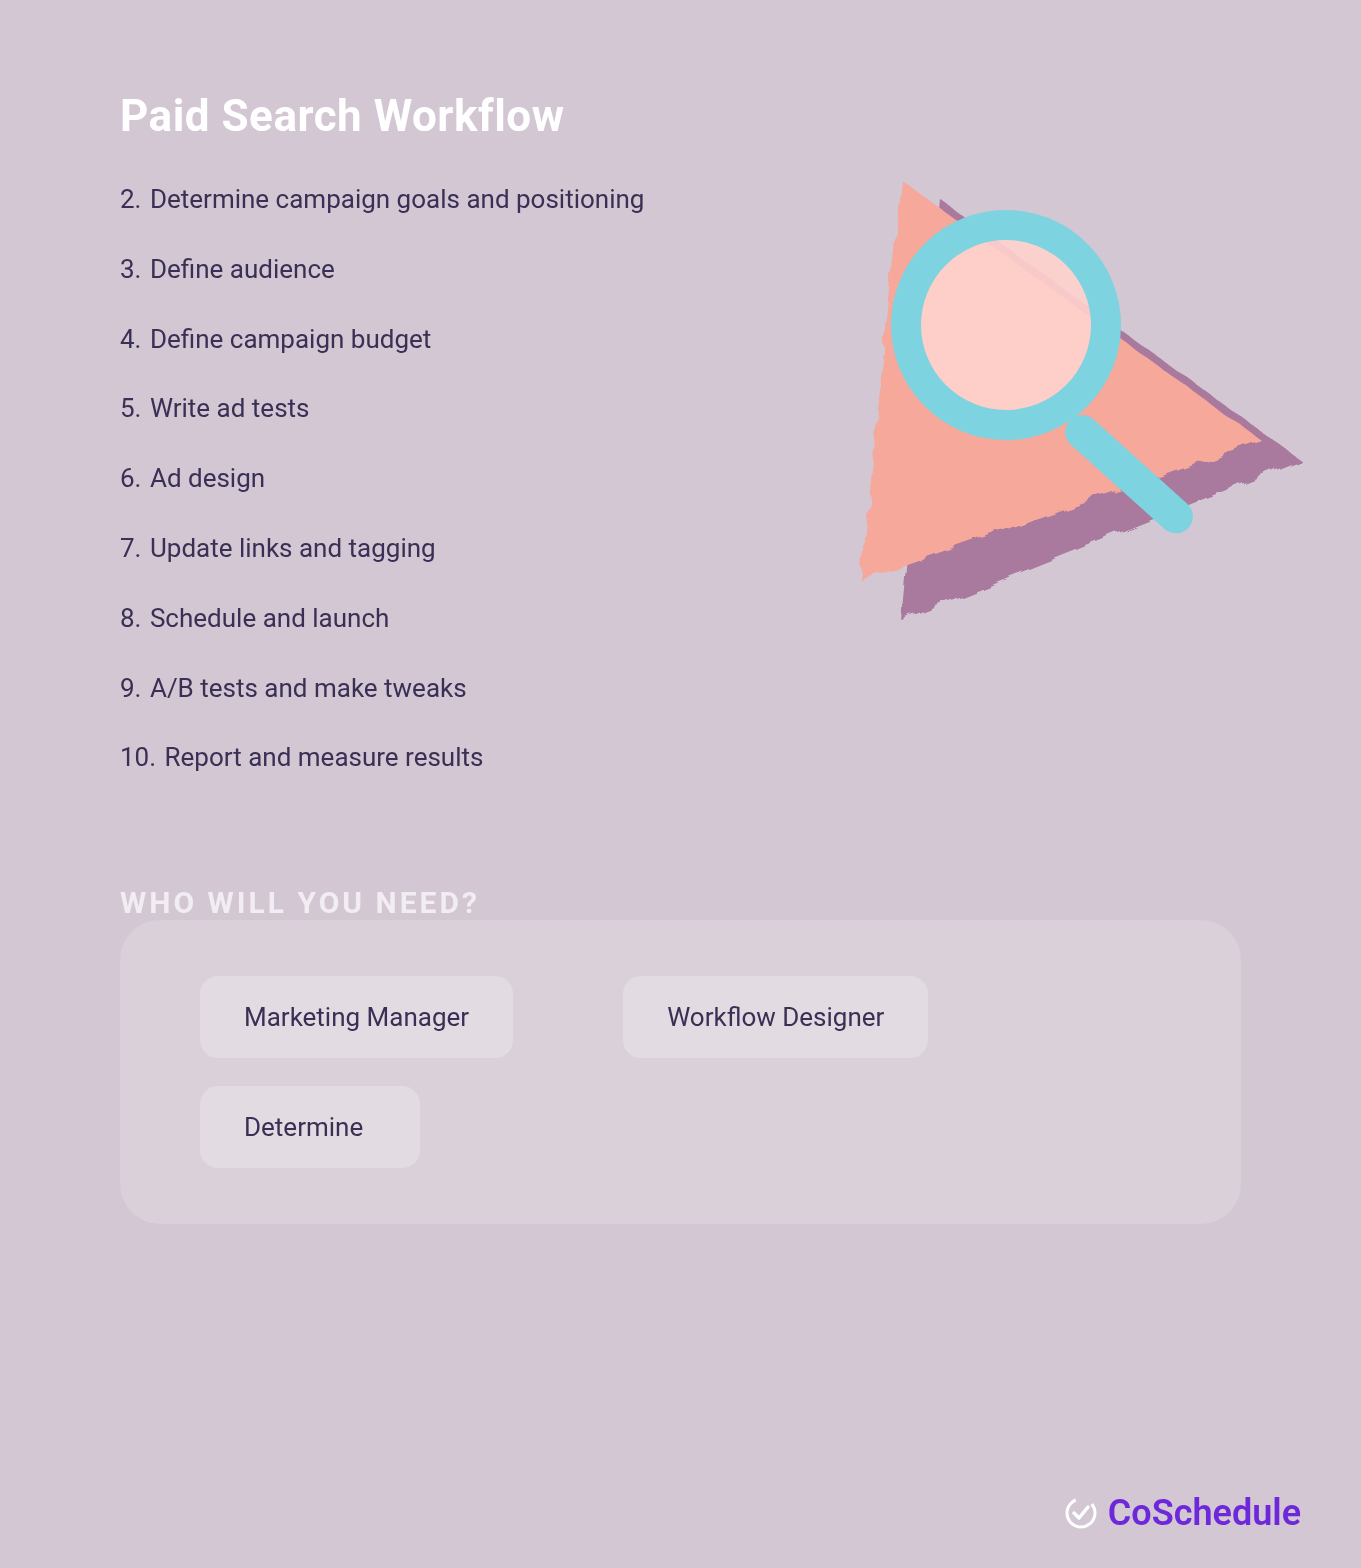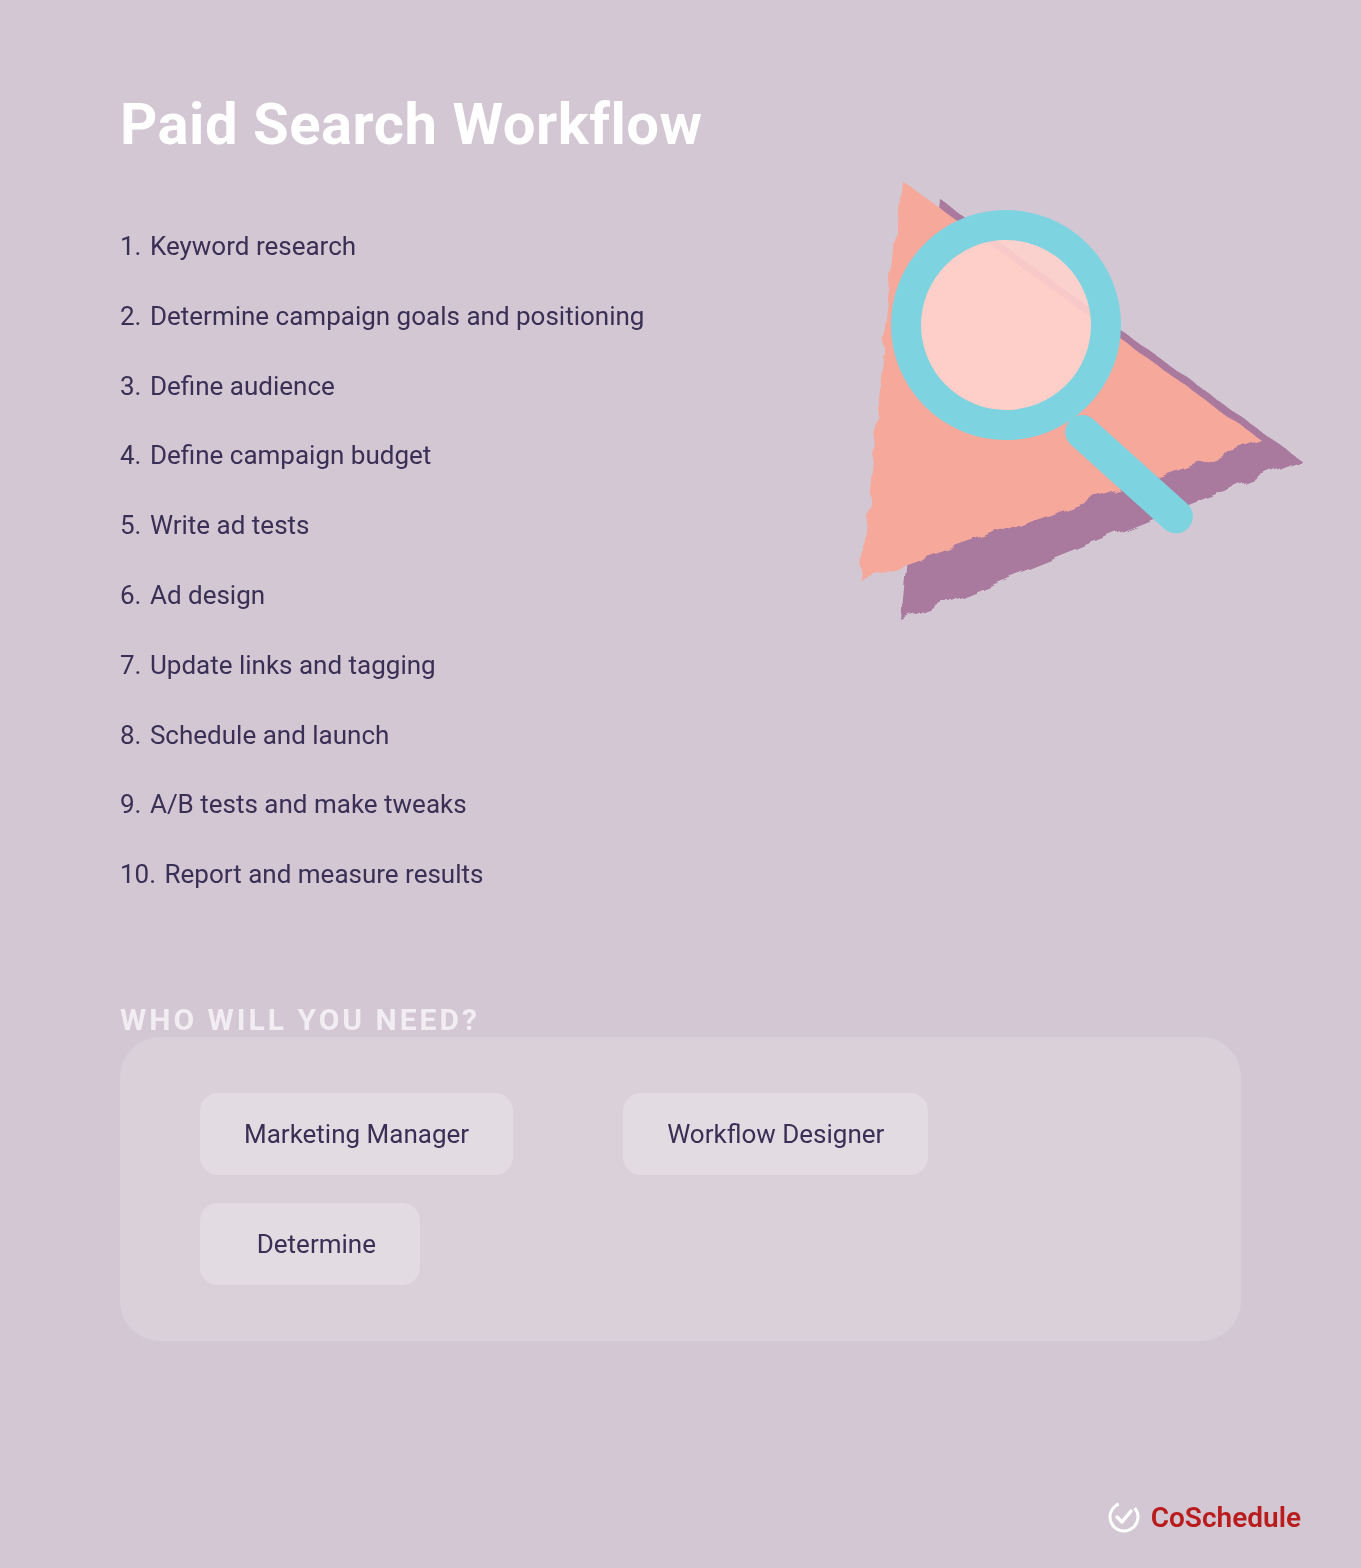"Paid Search Workflow" .title { font-size: 58px -> 44px; margin-bottom: 72px -> 41px }
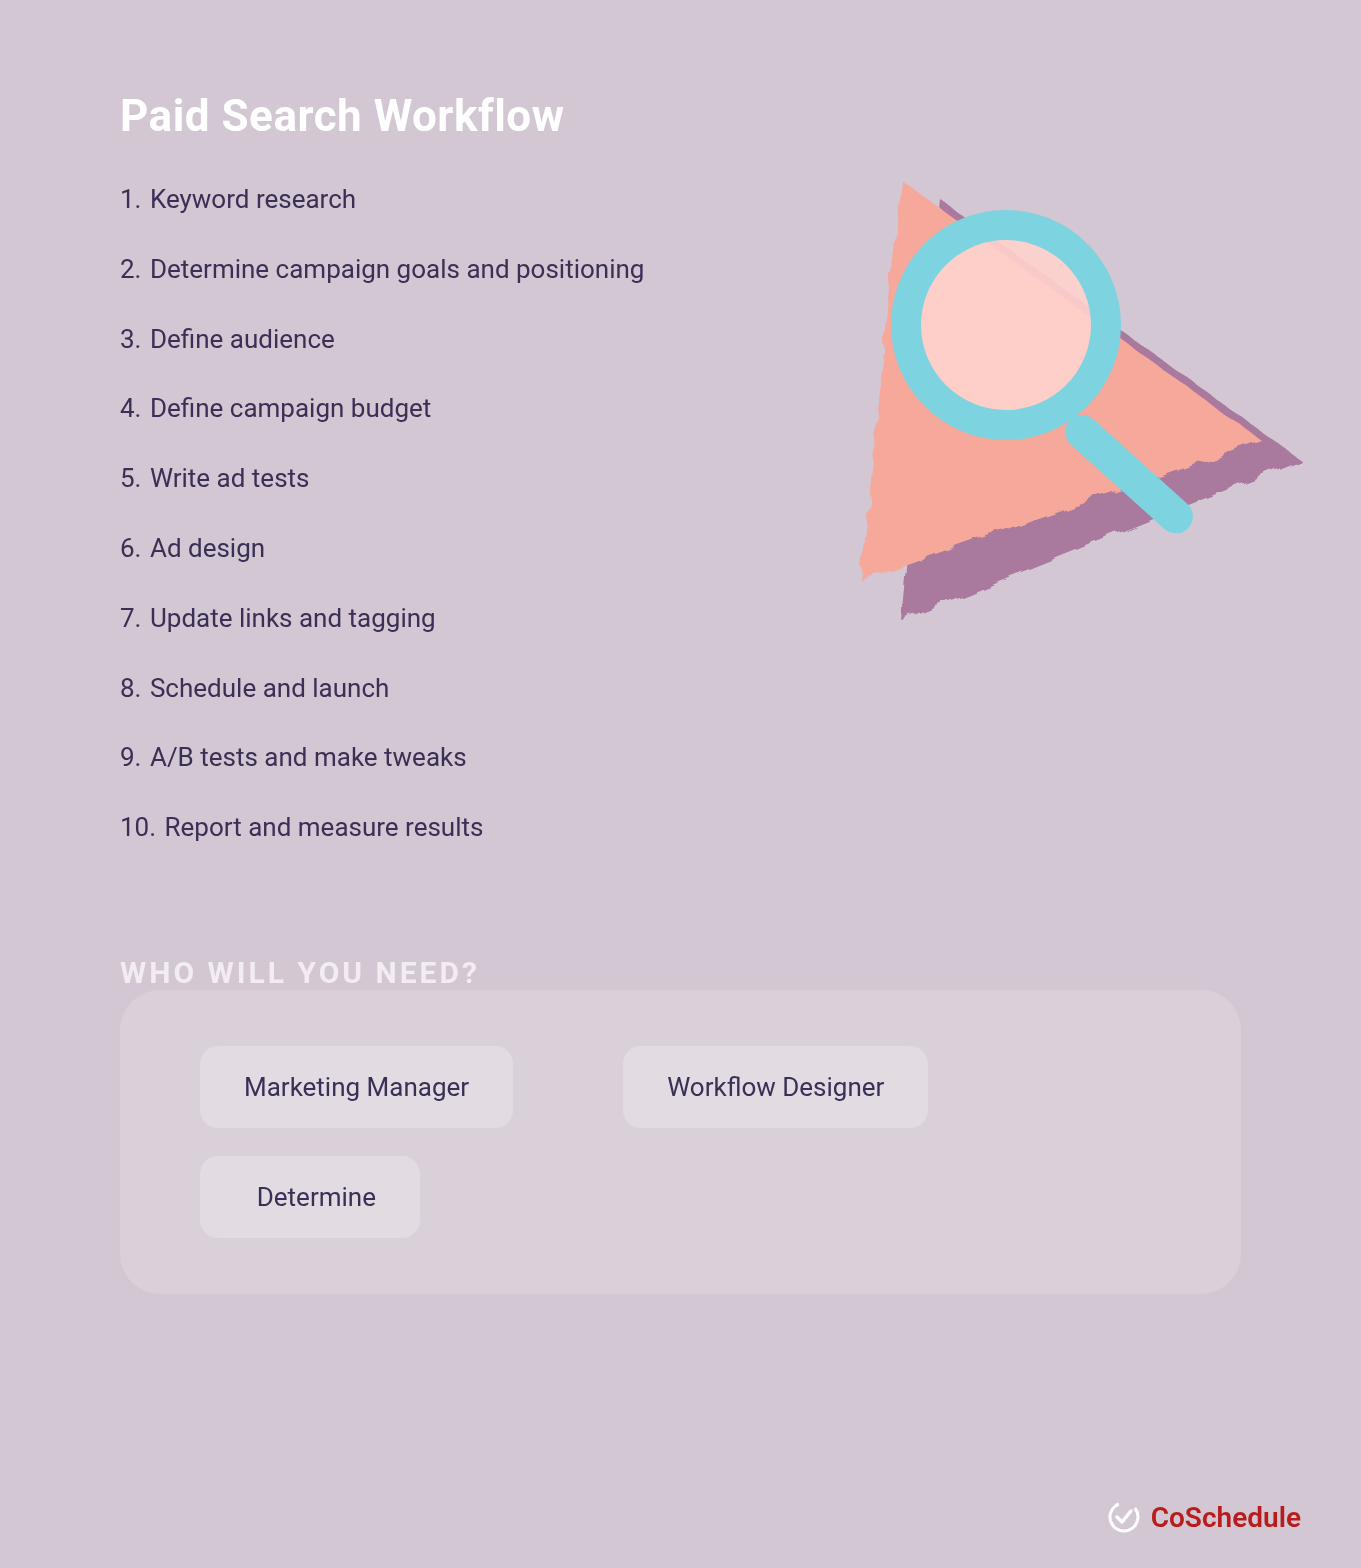"1. Keyword research" div.list-item { html: <div> <span>1.</span> <span>Keyword research</span> </div> -> none }
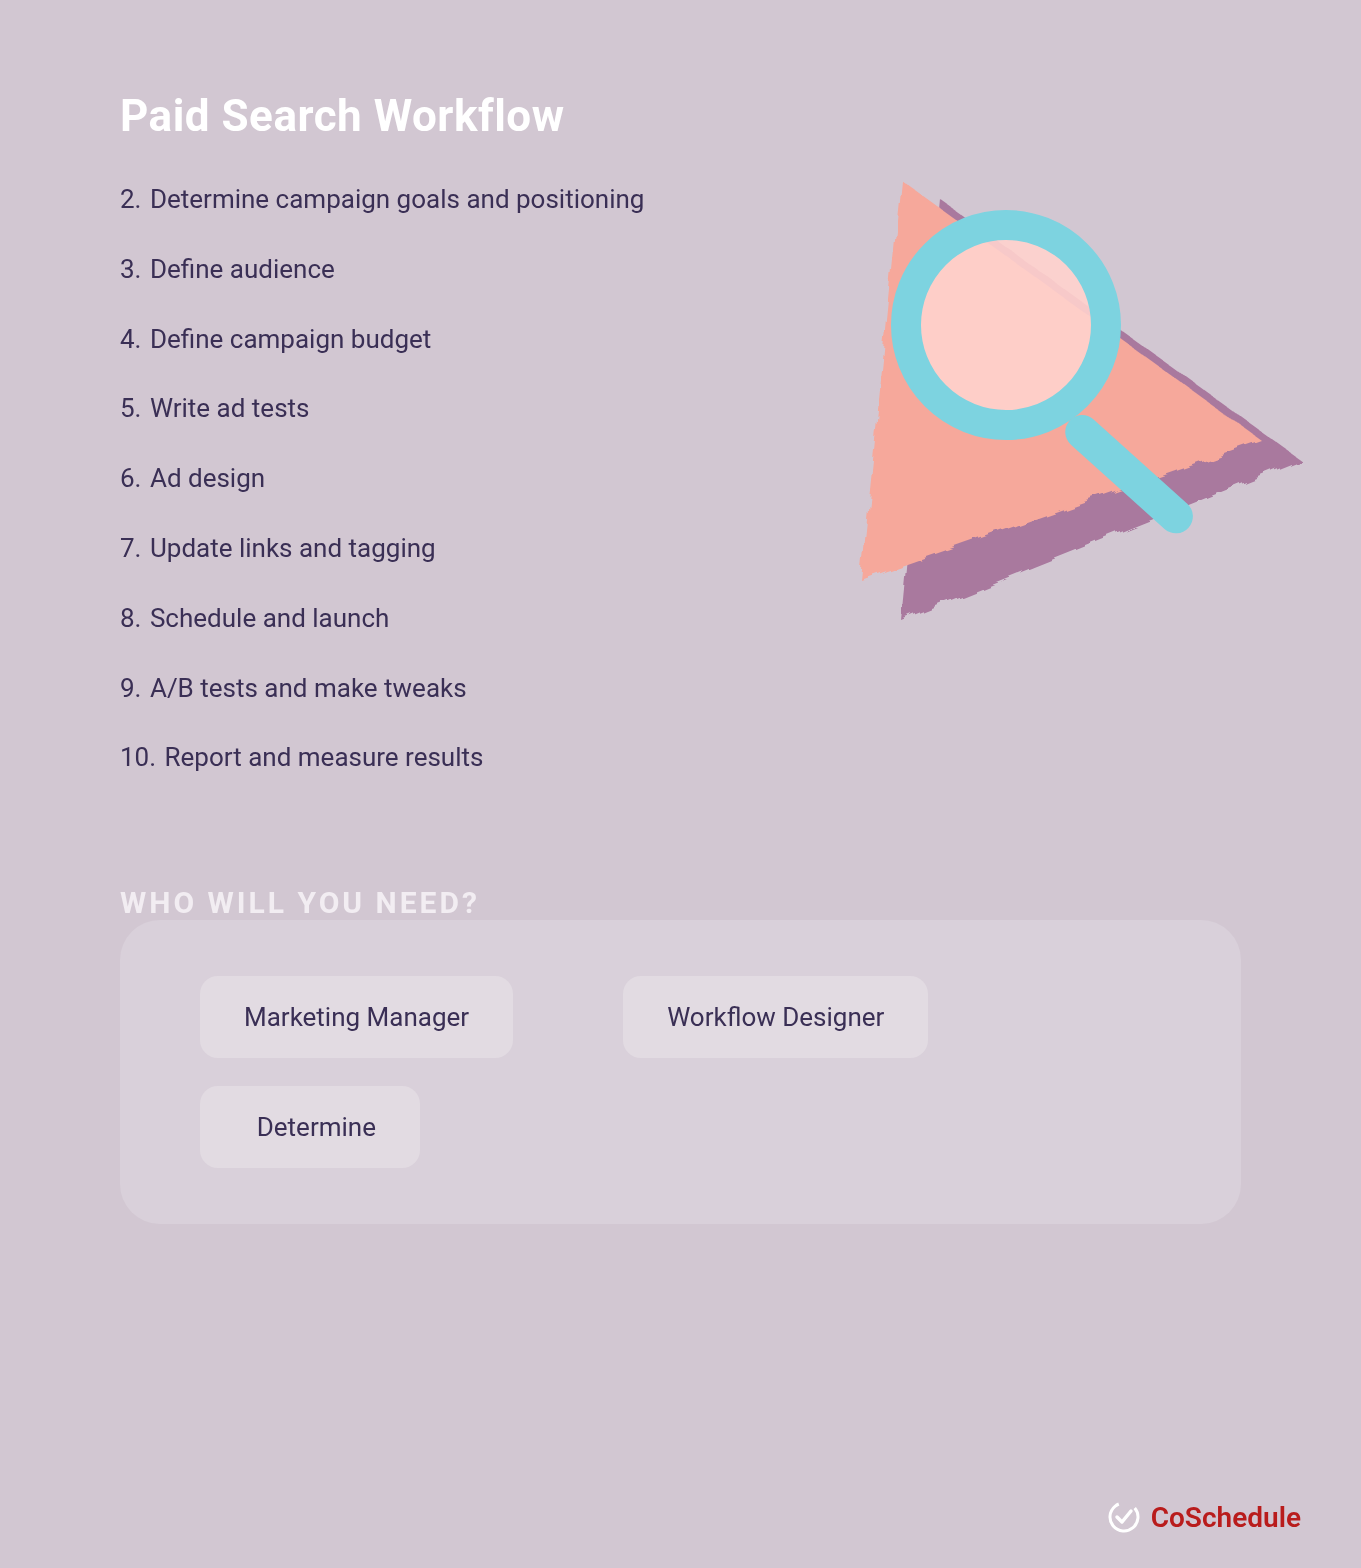"Marketing Manager" .role-chip { text-align: right -> left }
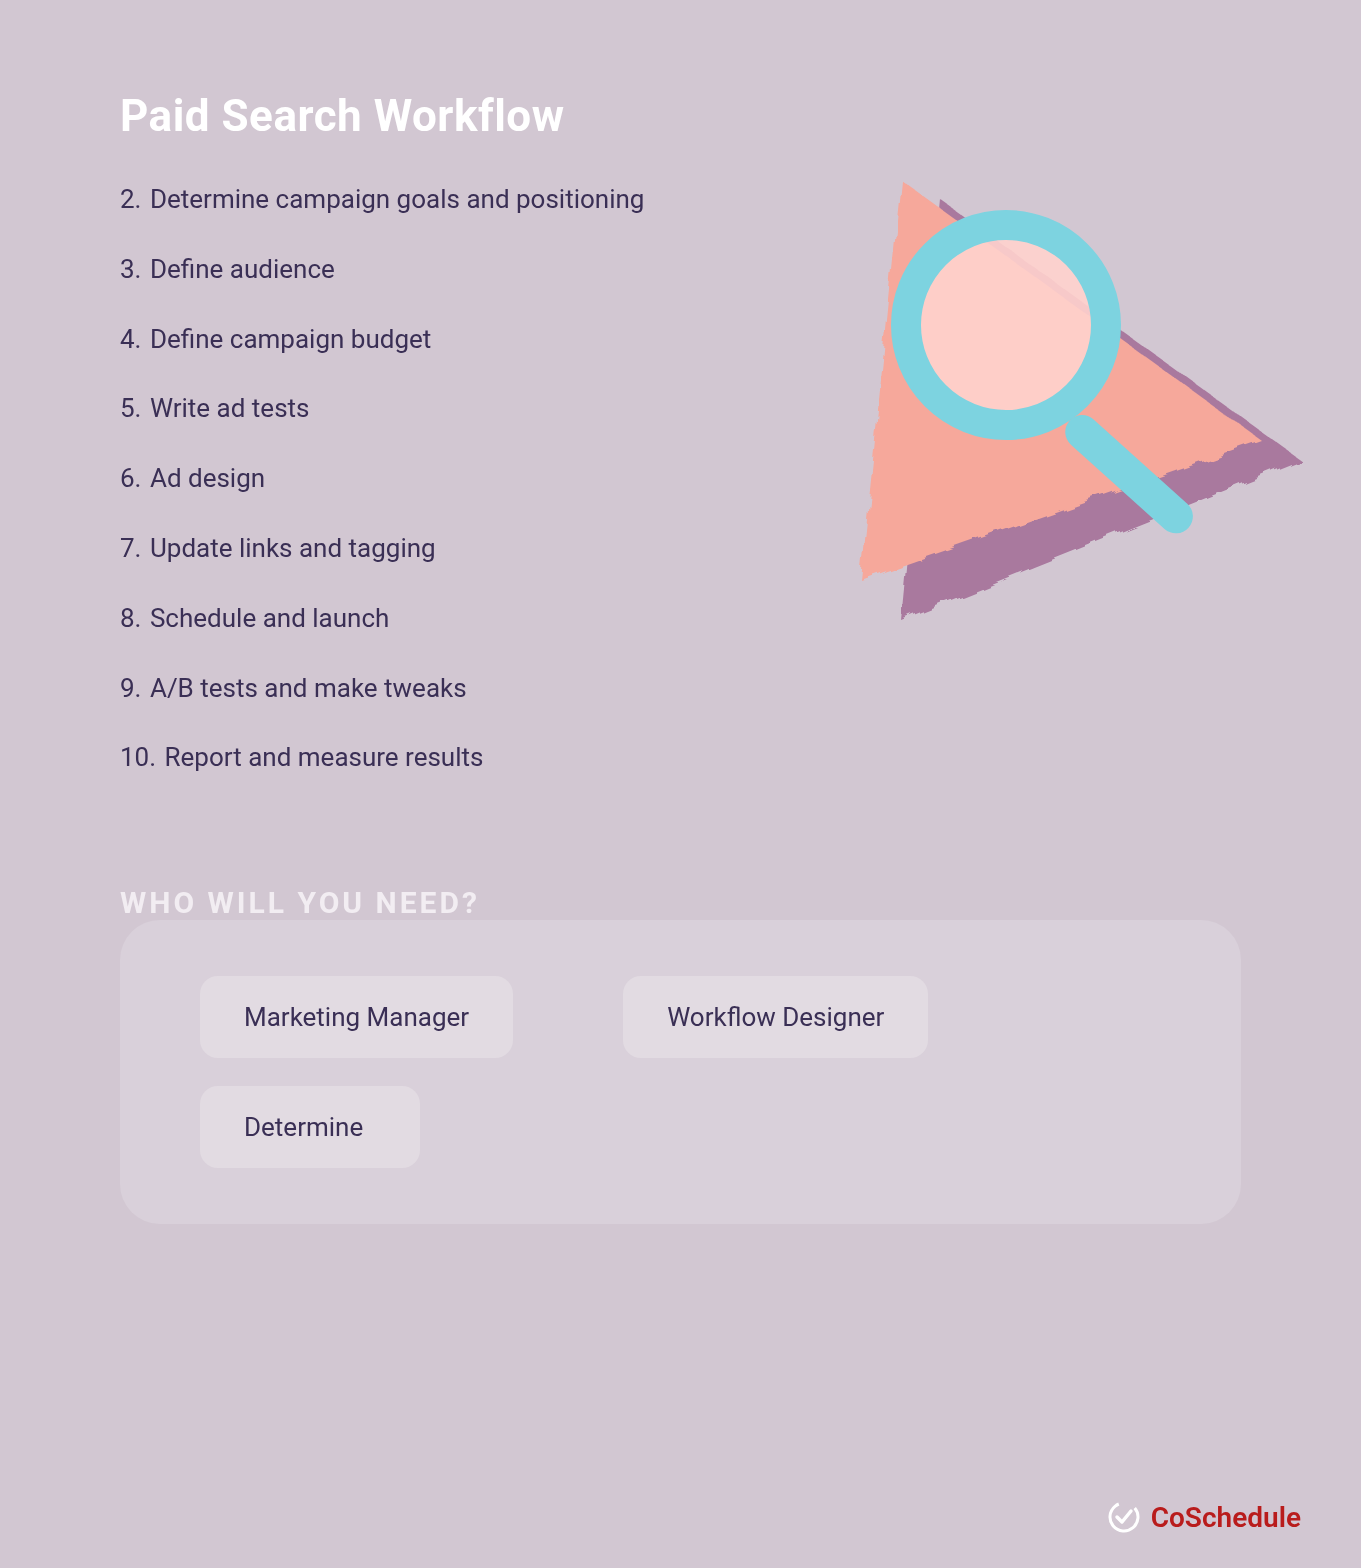"CoSchedule" .brand-text { color: #b91c1c -> #6d28d9; font-size: 28px -> 36px }
